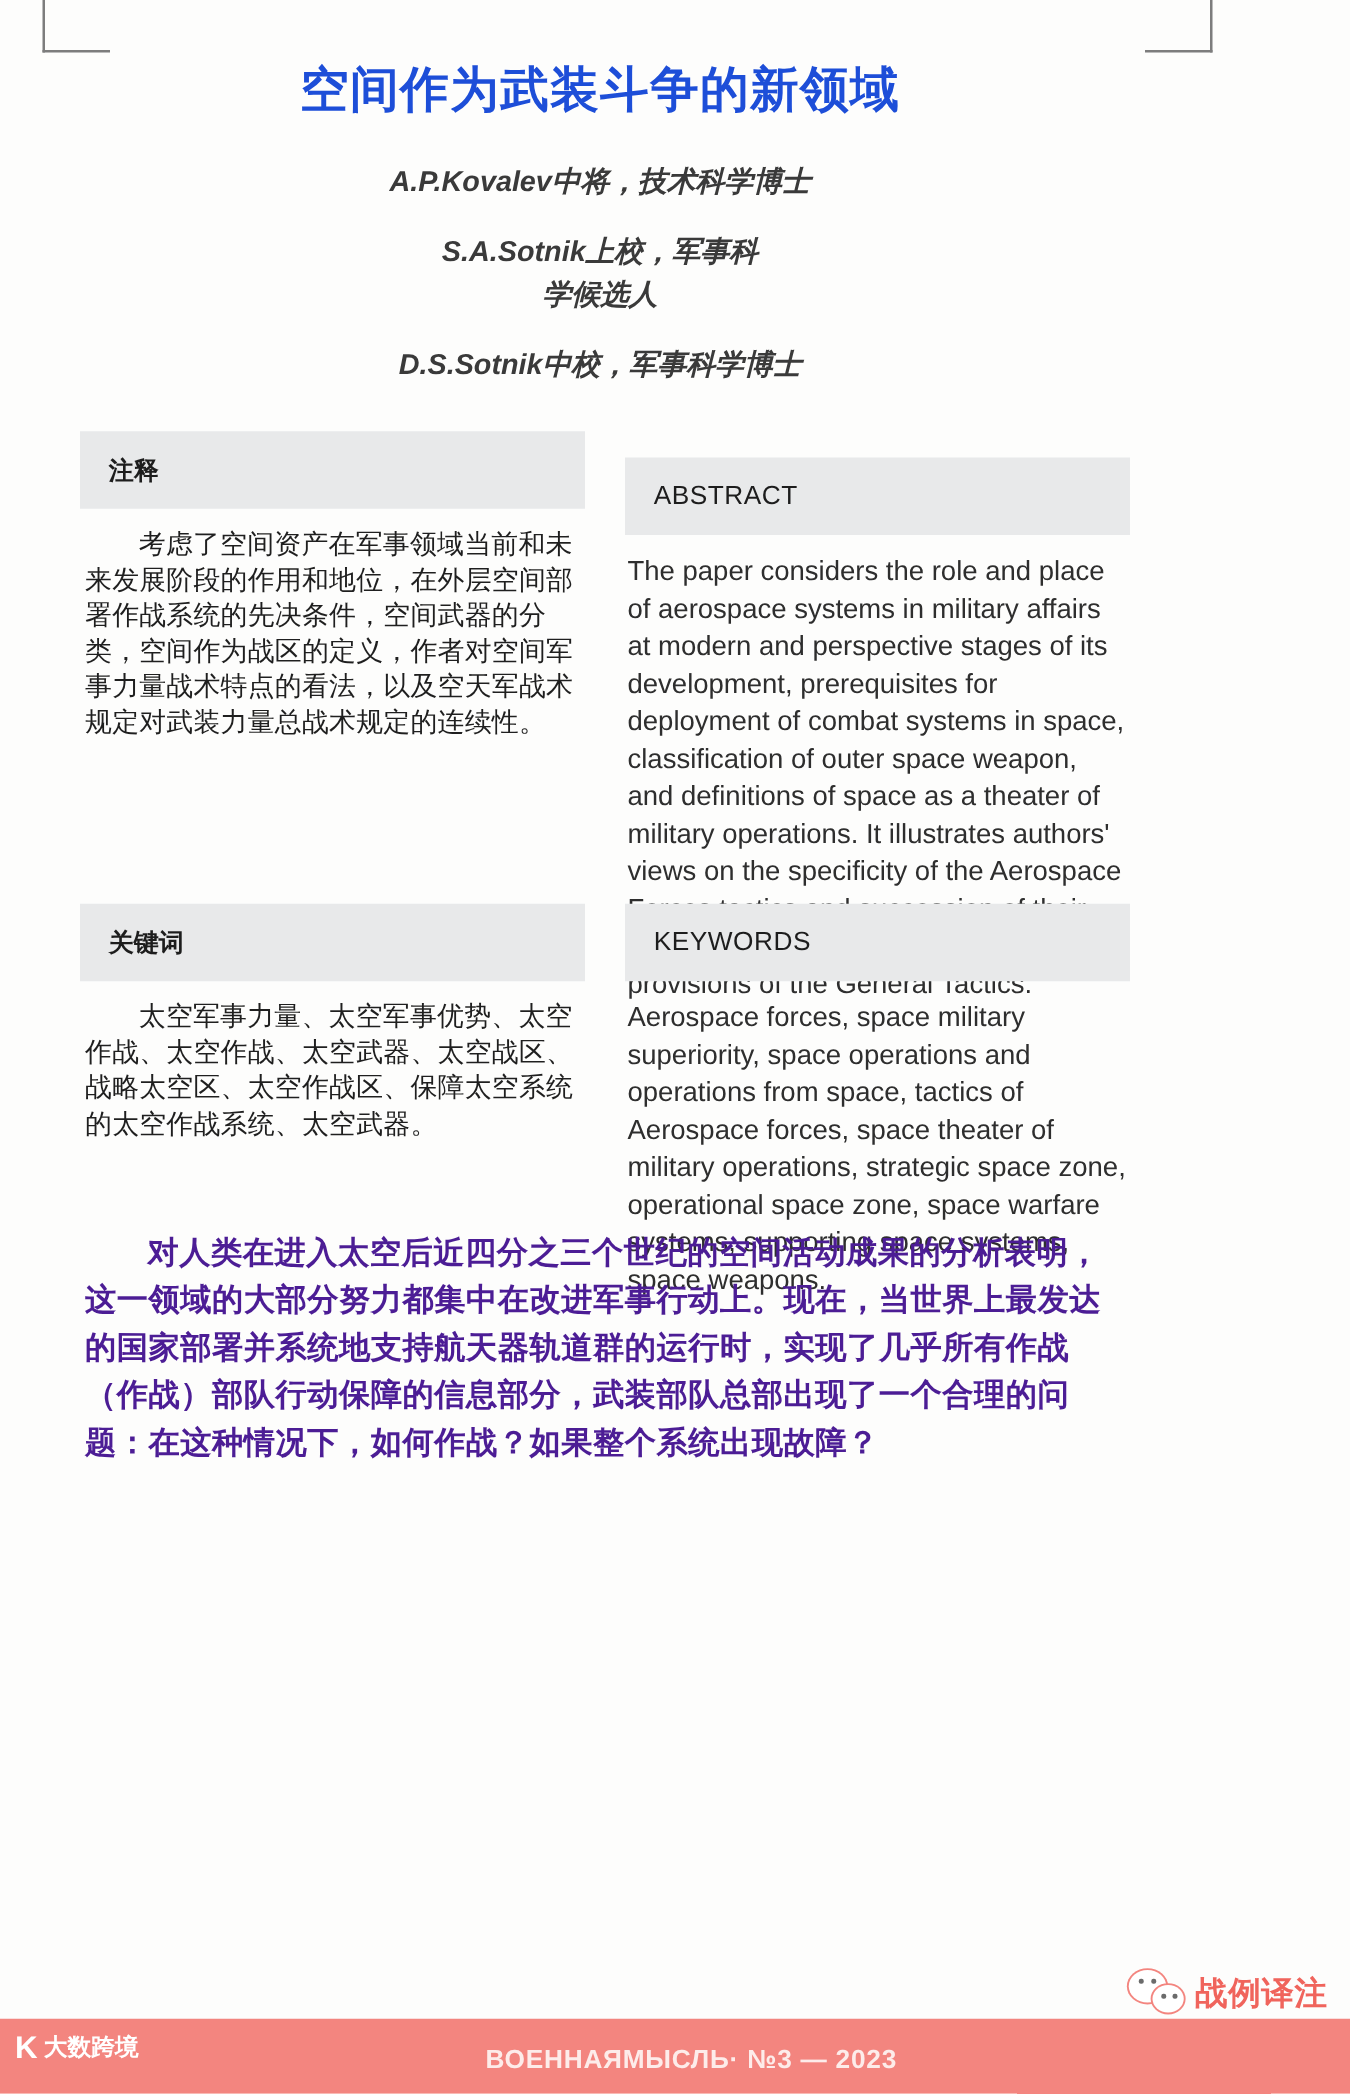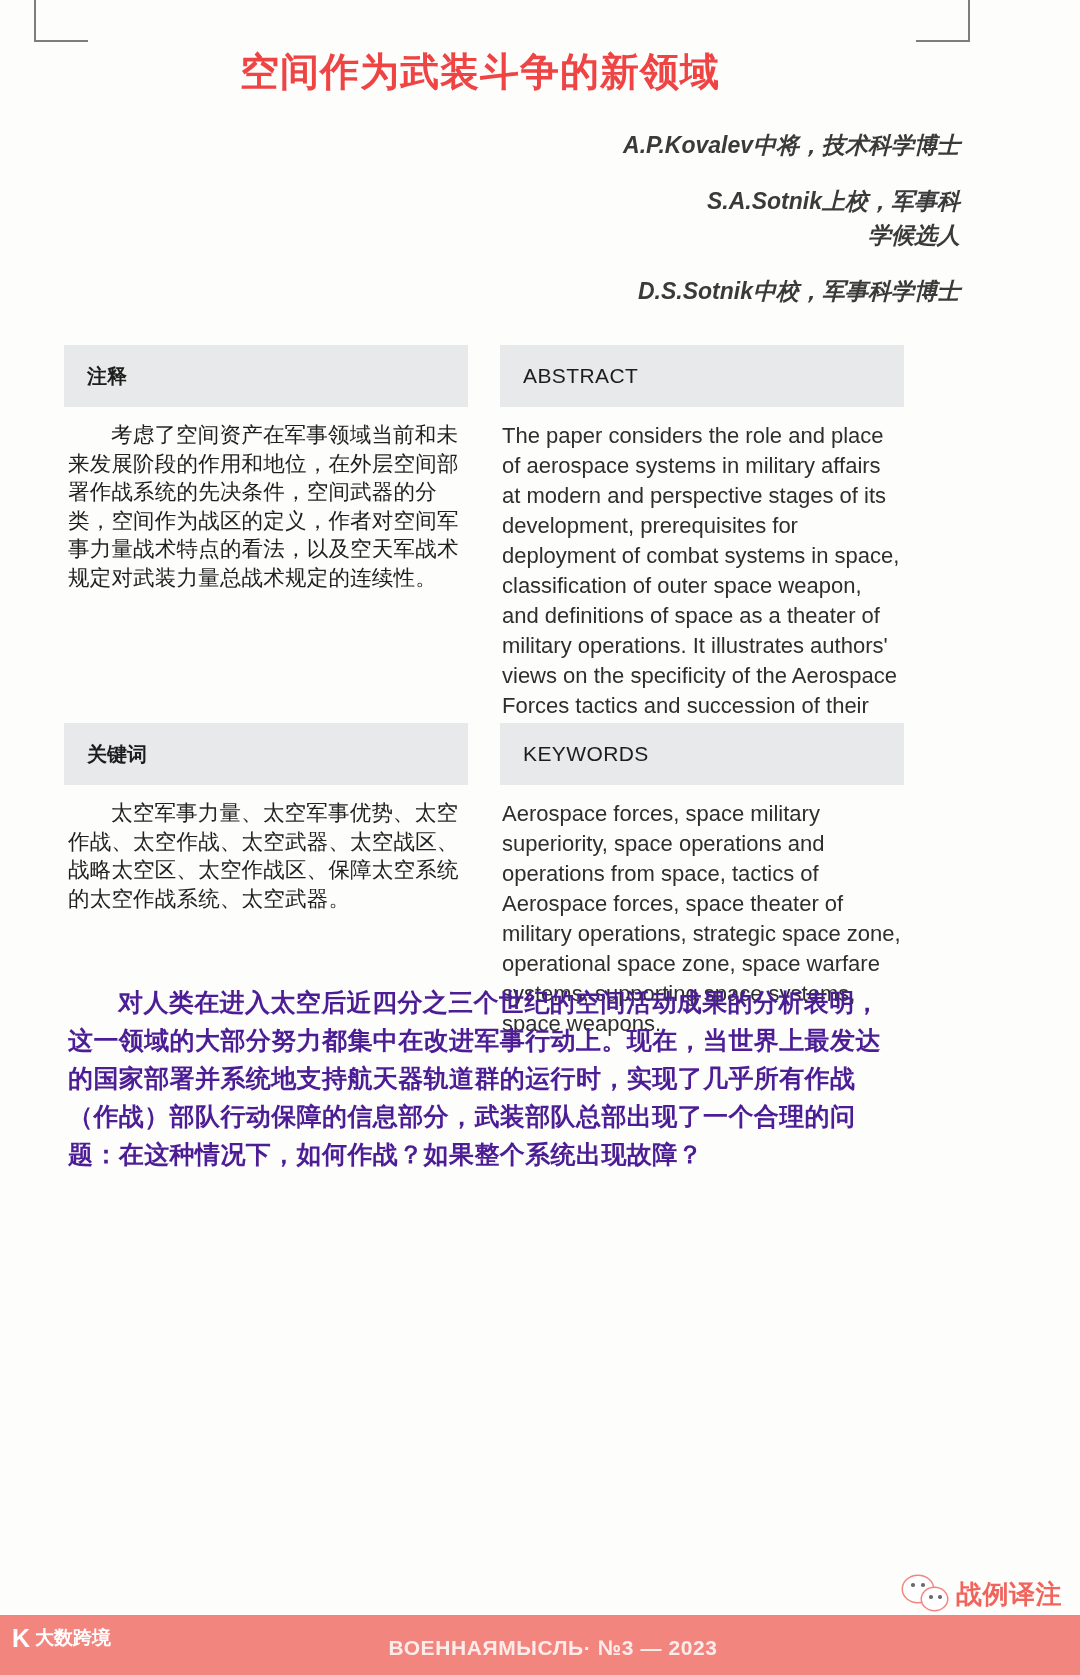"空间作为武装斗争的新领域" #title { color: #ef4444 -> #1d4ed8 }
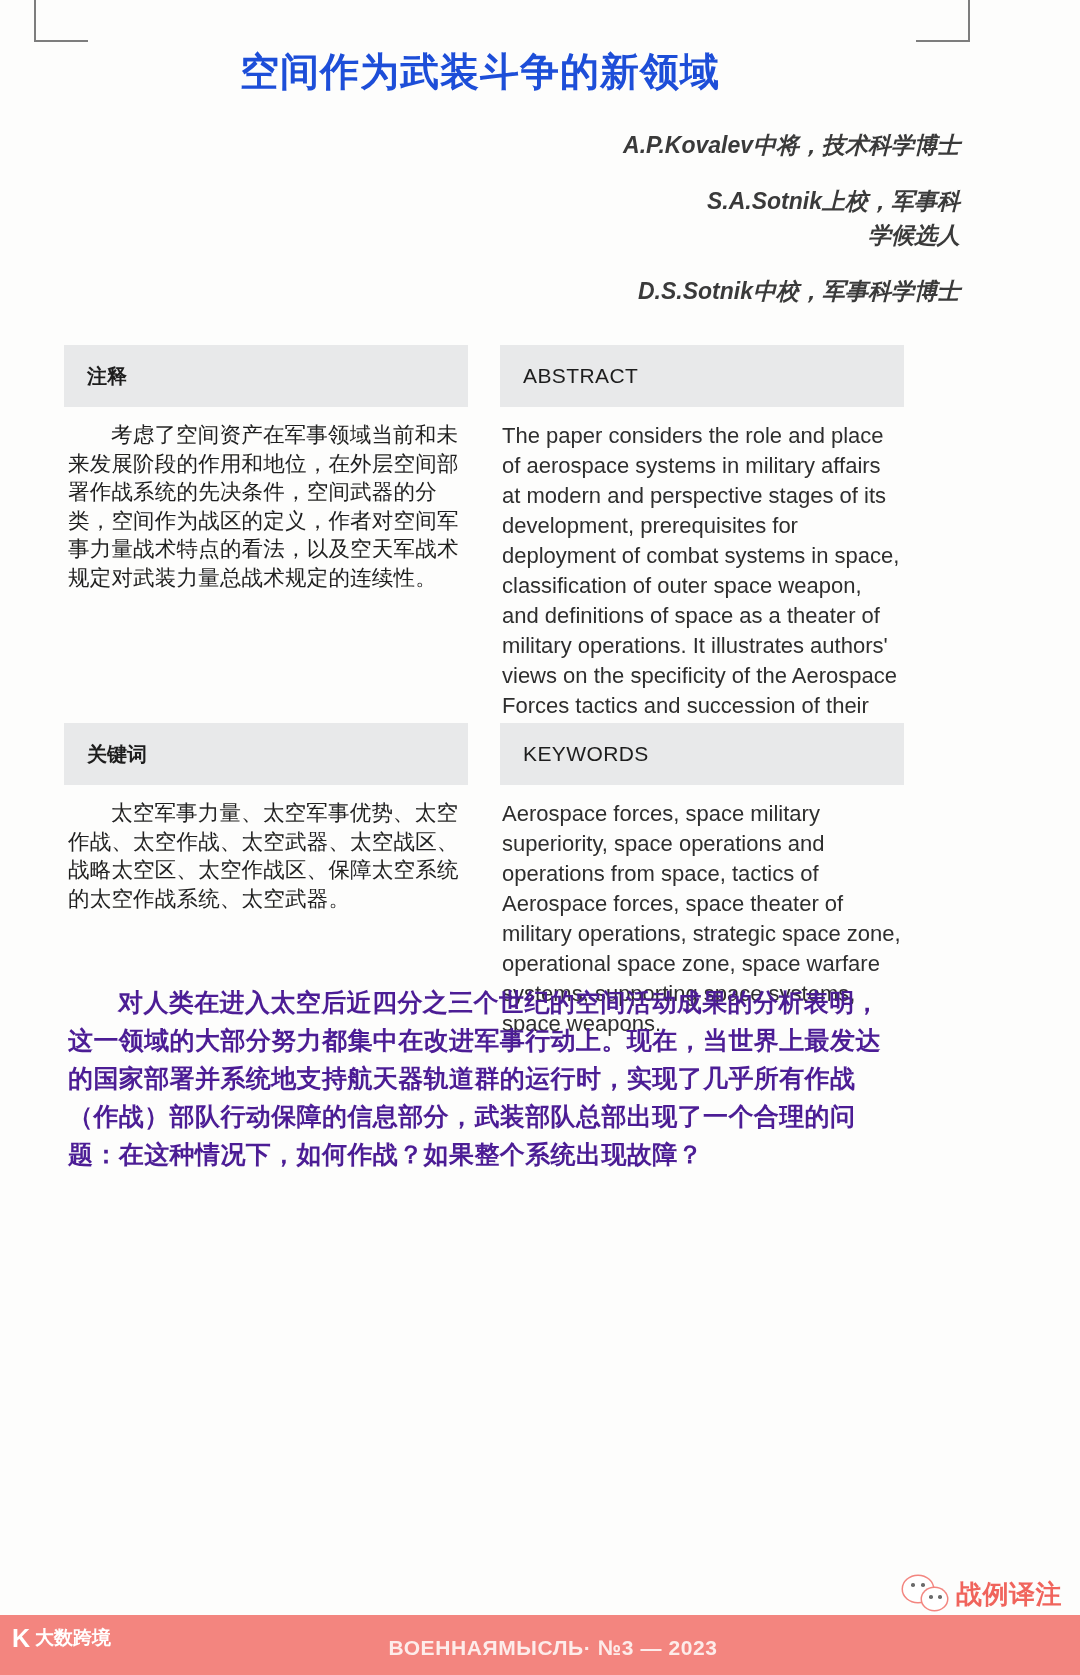"A.P.Kovalev中将，技术科学博士" .author-line { text-align: right -> none }
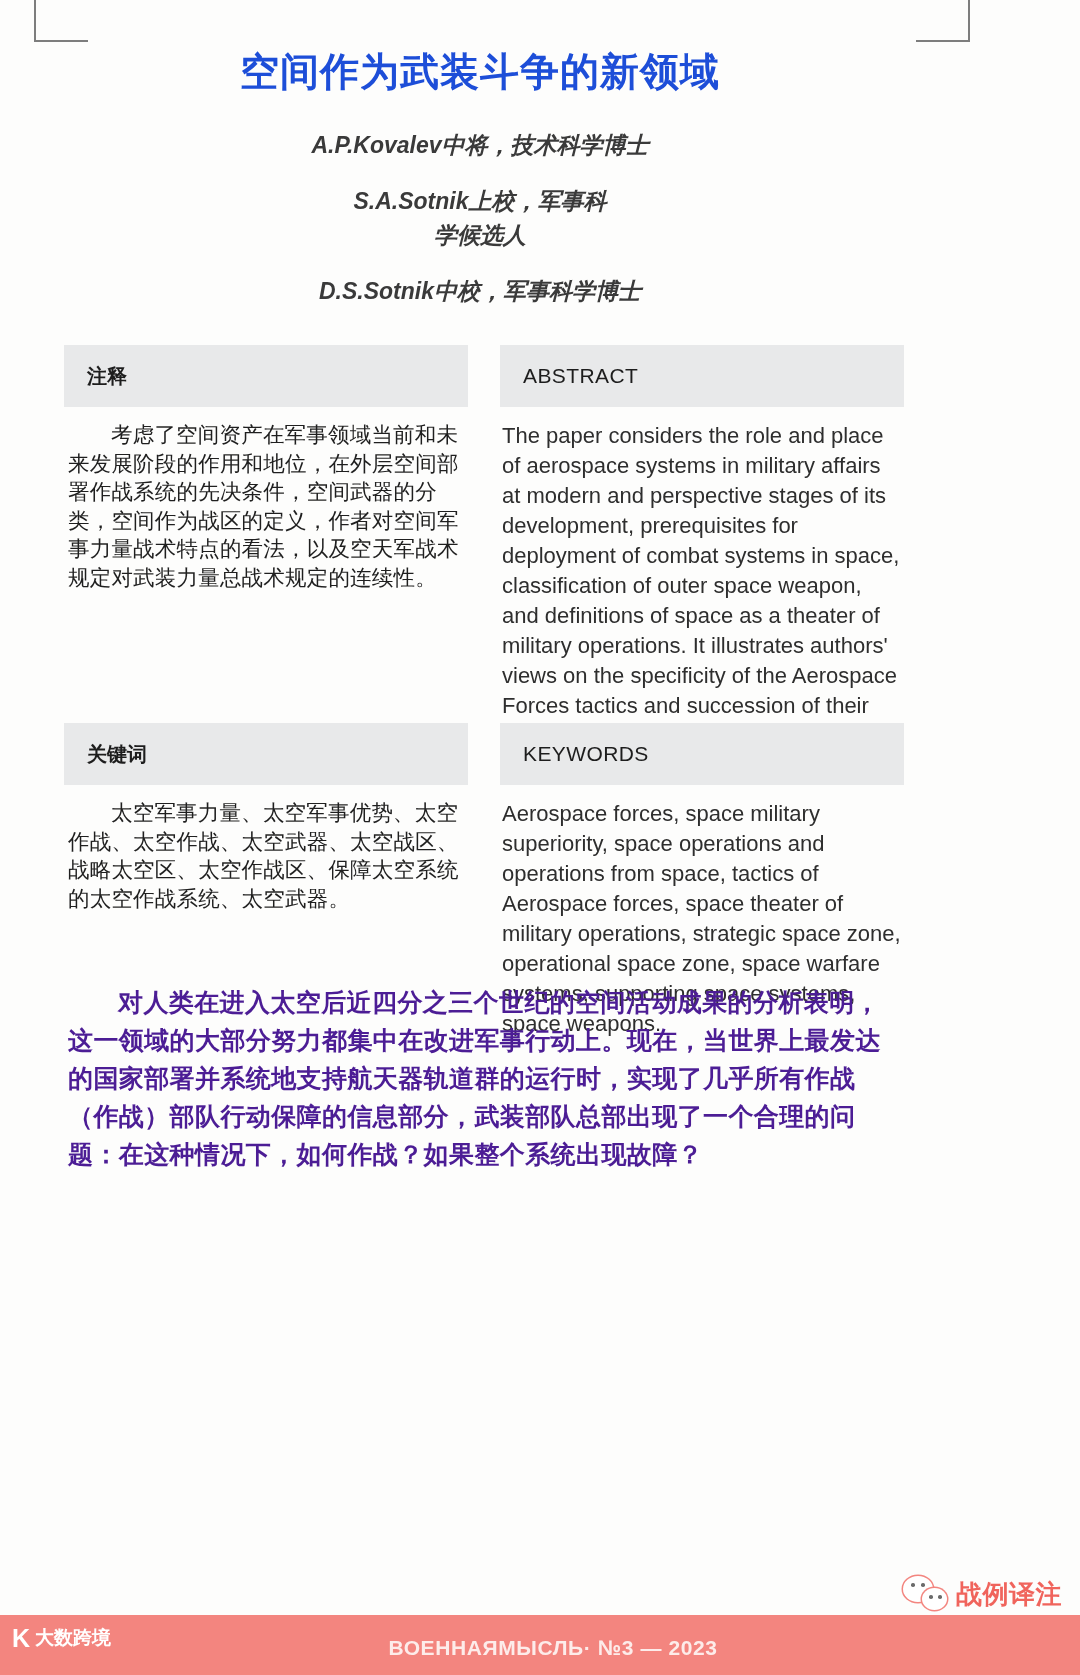"ABSTRACT" #panel-abstract { top: 345px -> 366px }
